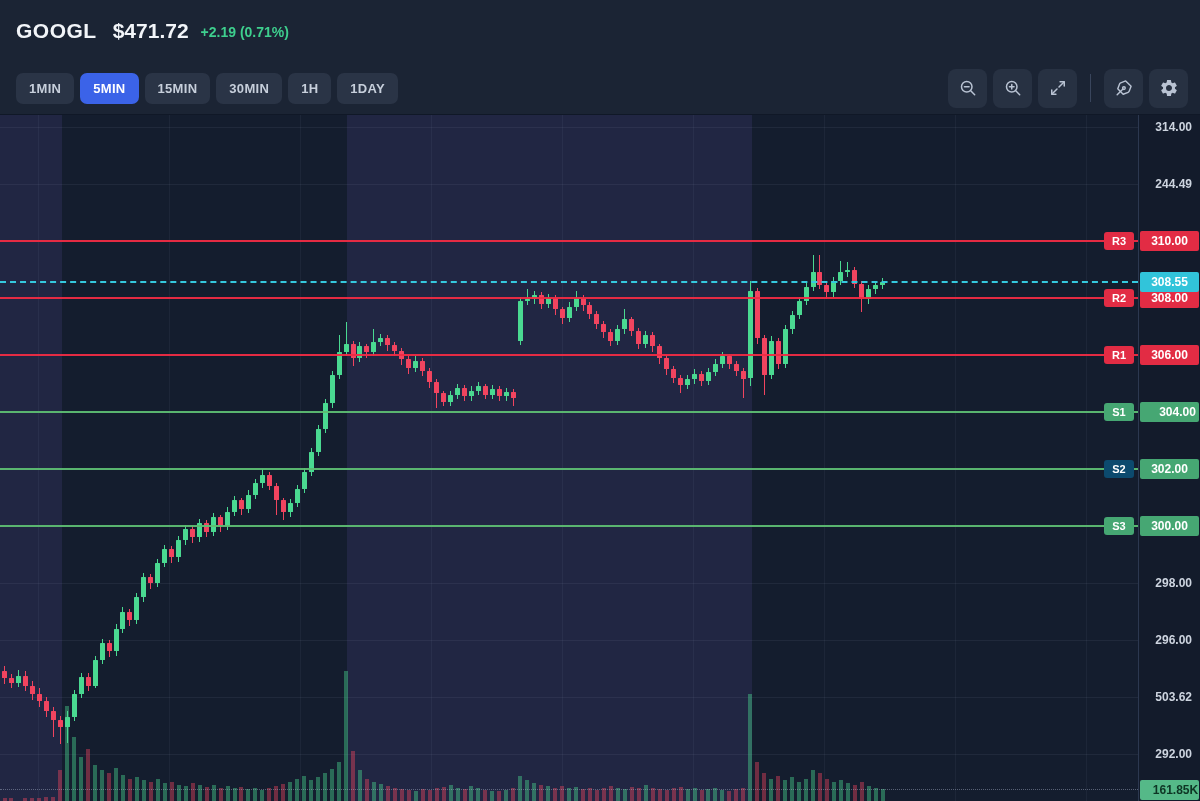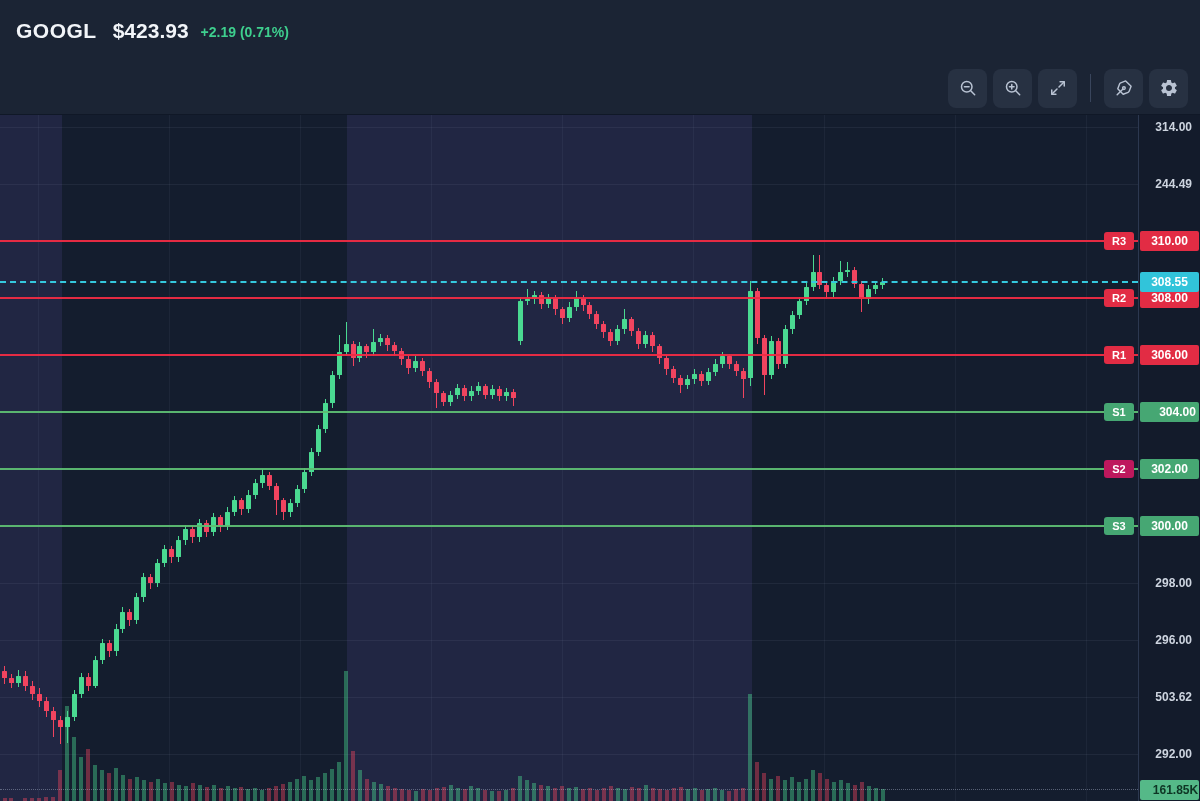"$423.93" span.price { text: $423.93 -> $471.72 }
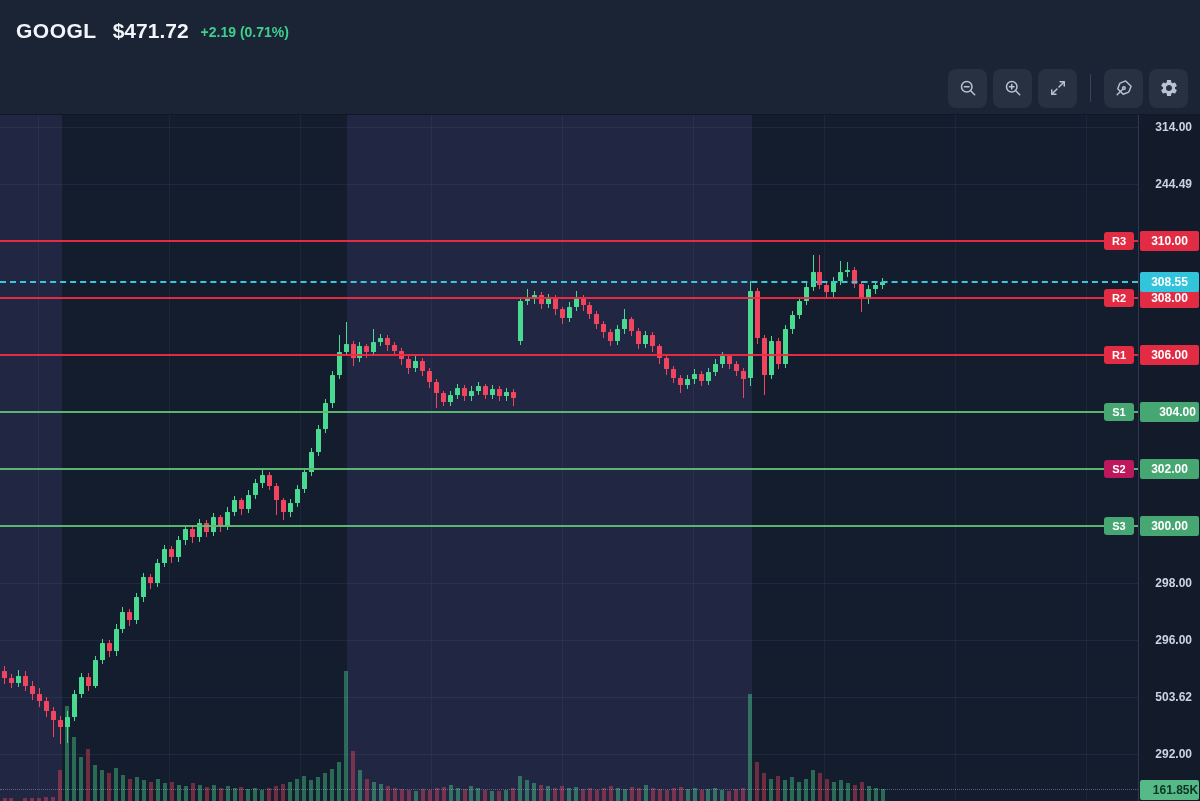"1MIN" div.tf-group { html: none -> <div> <button>1MIN</button> <button>5MIN</button> <button>15MIN</button> <button>30MIN</button> <button>1H</button> <button>1DAY</button> </div> }
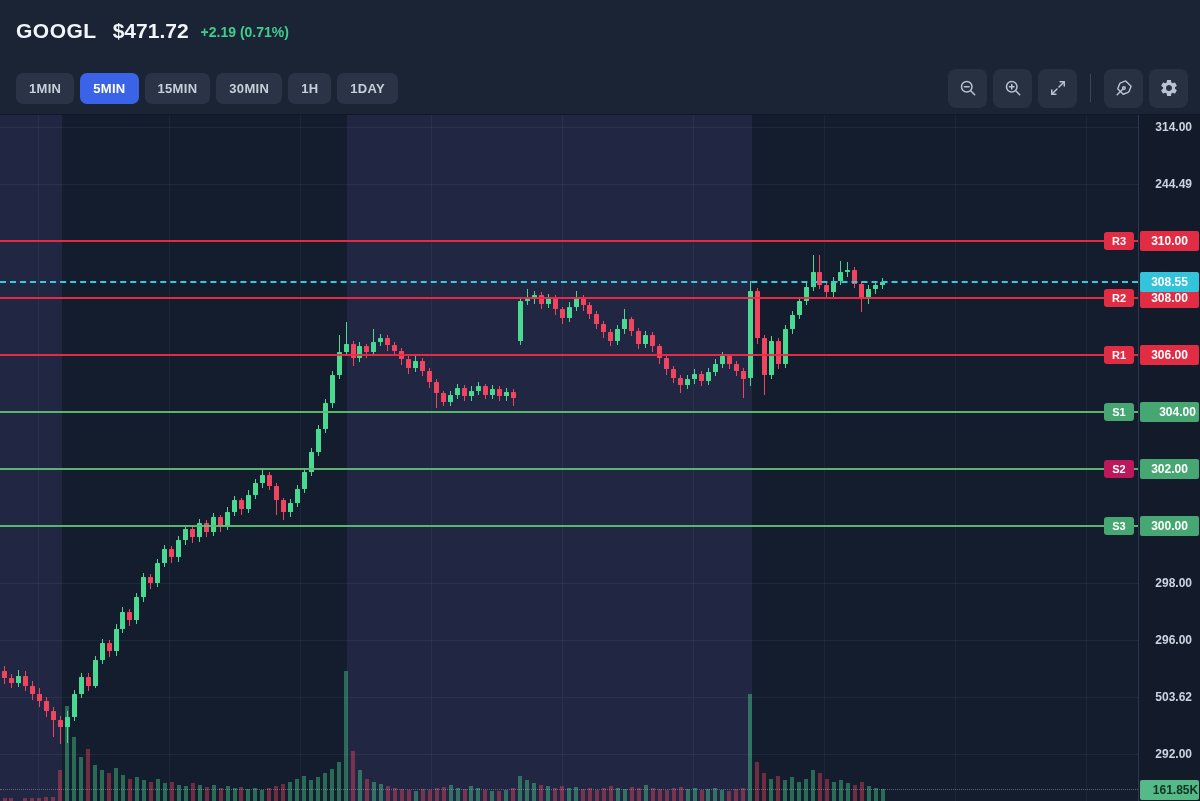"S2" div.pivot-tag { background: #be185d -> #0c4a6e }
